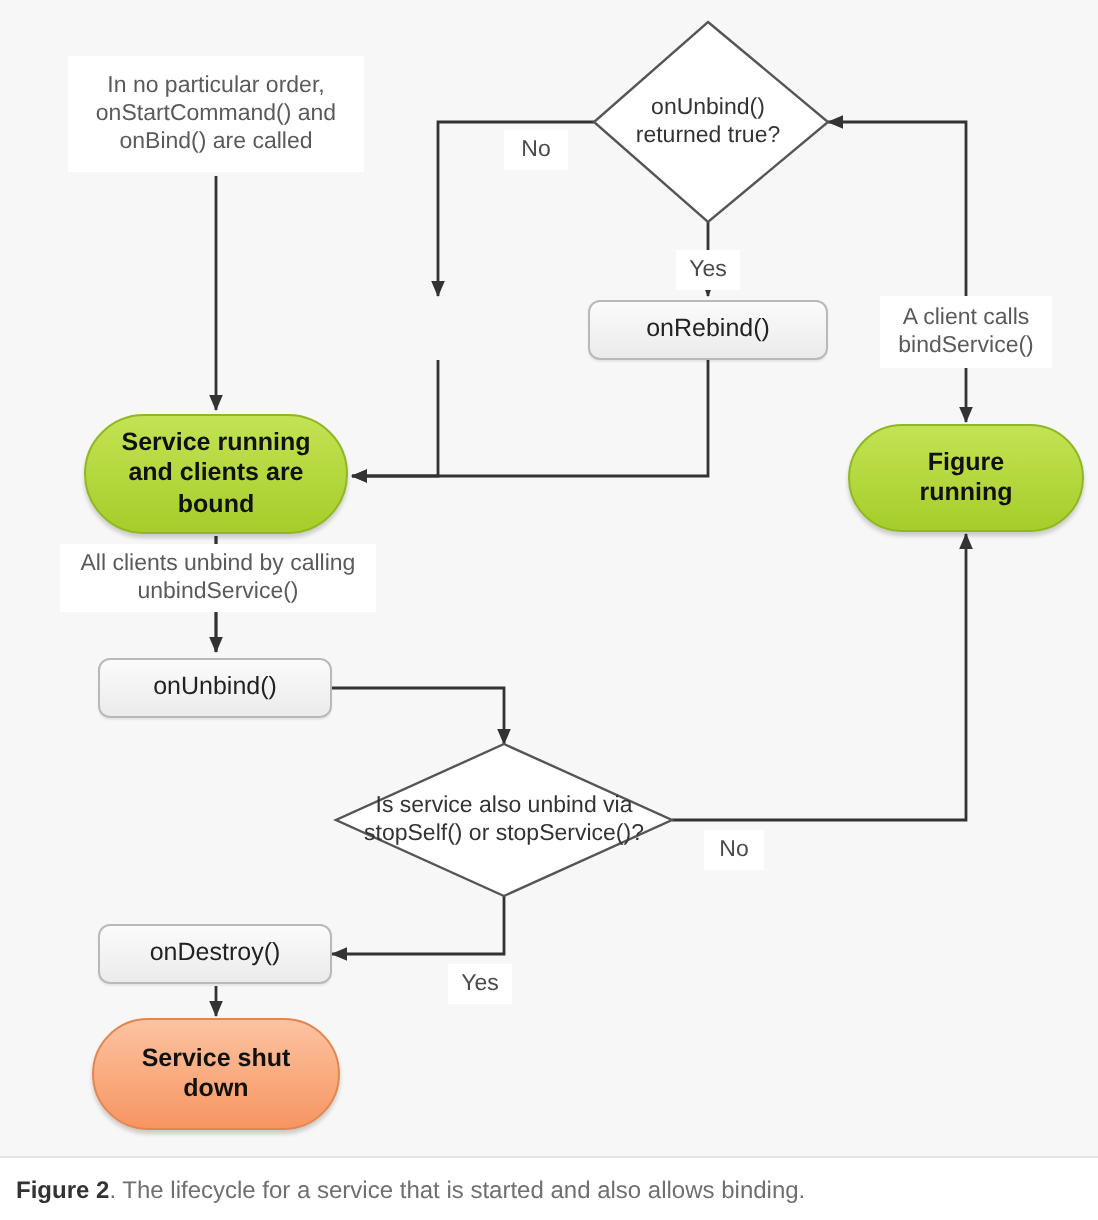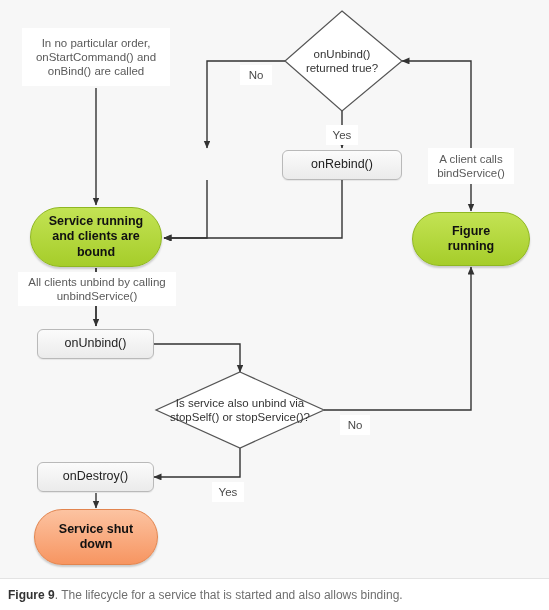"In no particular order, onStartCommand()" #canvas { left: 4px -> 16px }
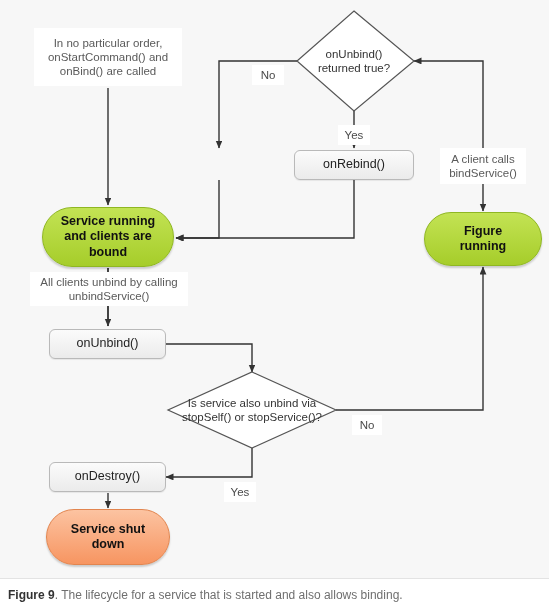"Figure 9" b { text: 9 -> 2 }
